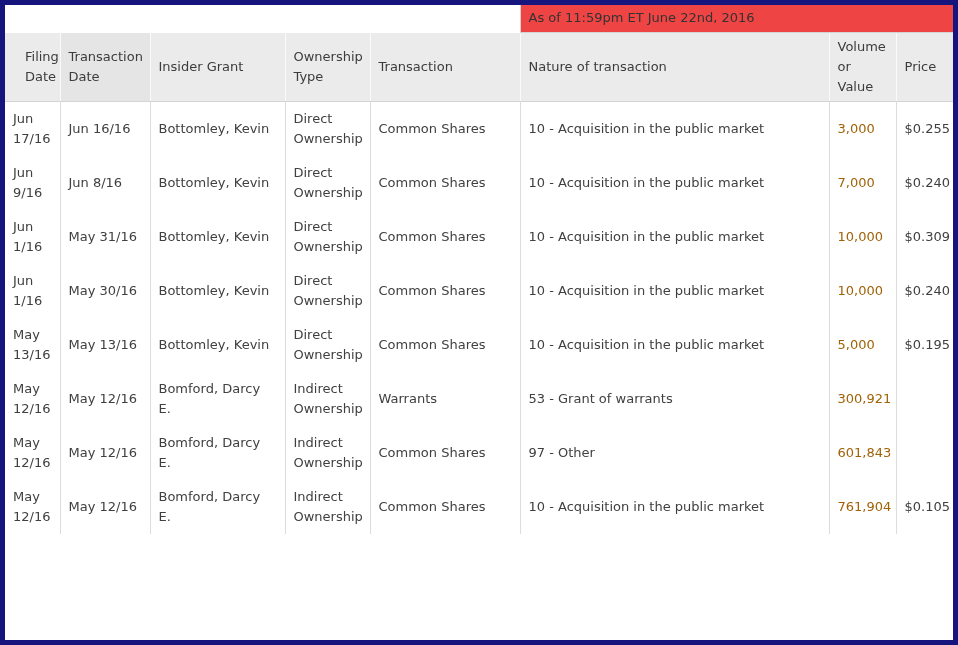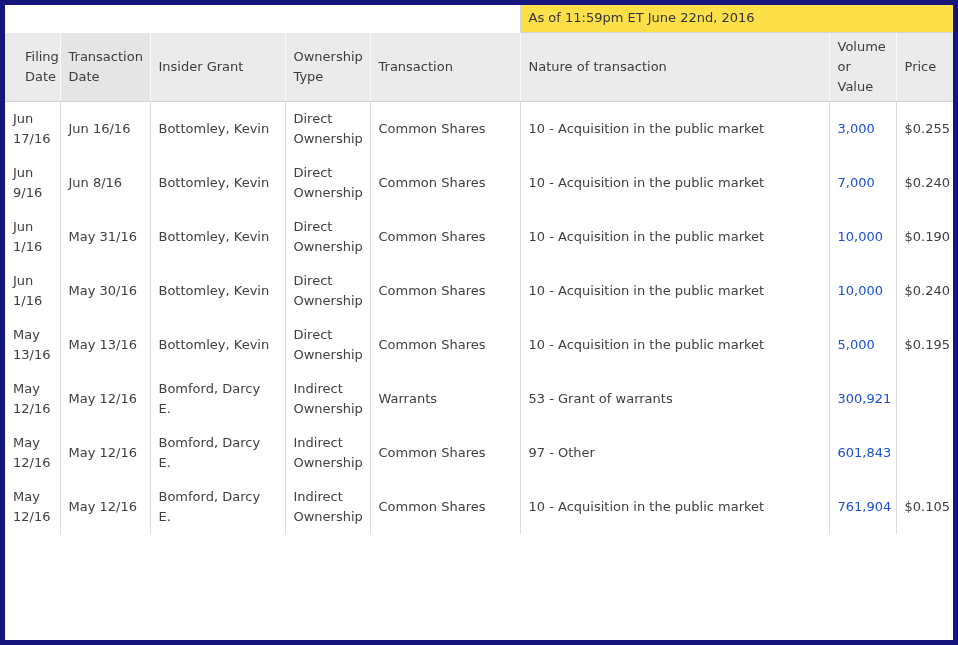"As of 11:59pm ET June" td.asof-cell { background: #fde047 -> #ef4444 }
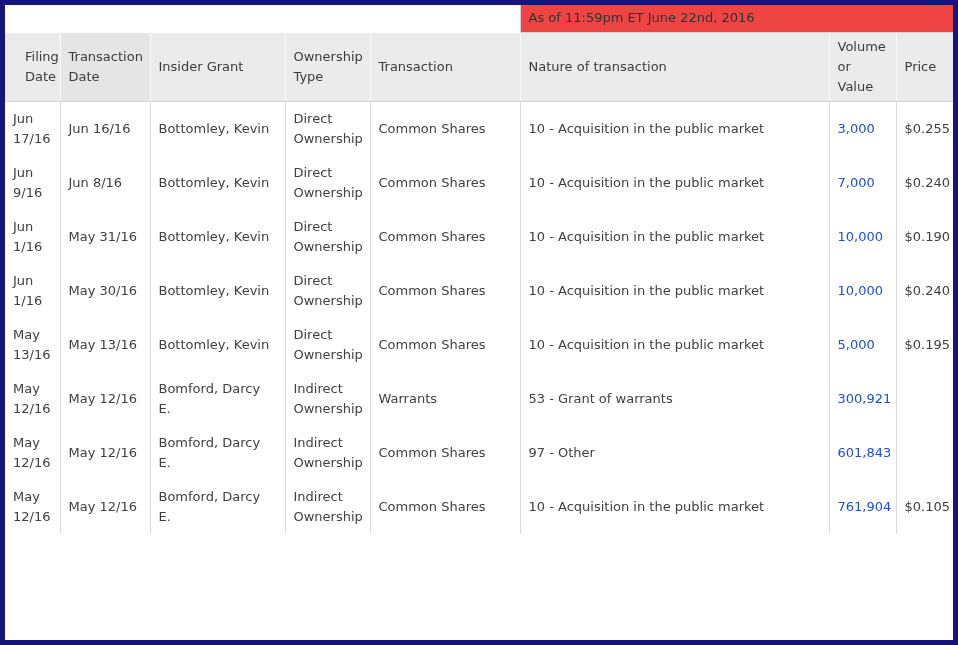"3,000" tbody td.cell-volume { color: #1d4ed8 -> #a16207 }
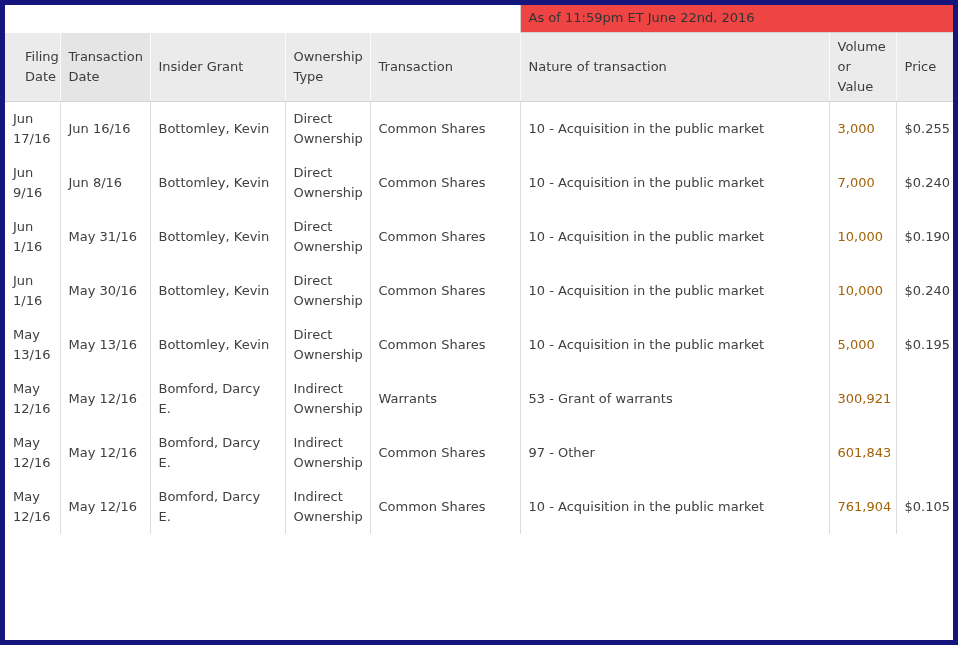"$0.190" td.cell-price { text: $0.190 -> $0.309 }
